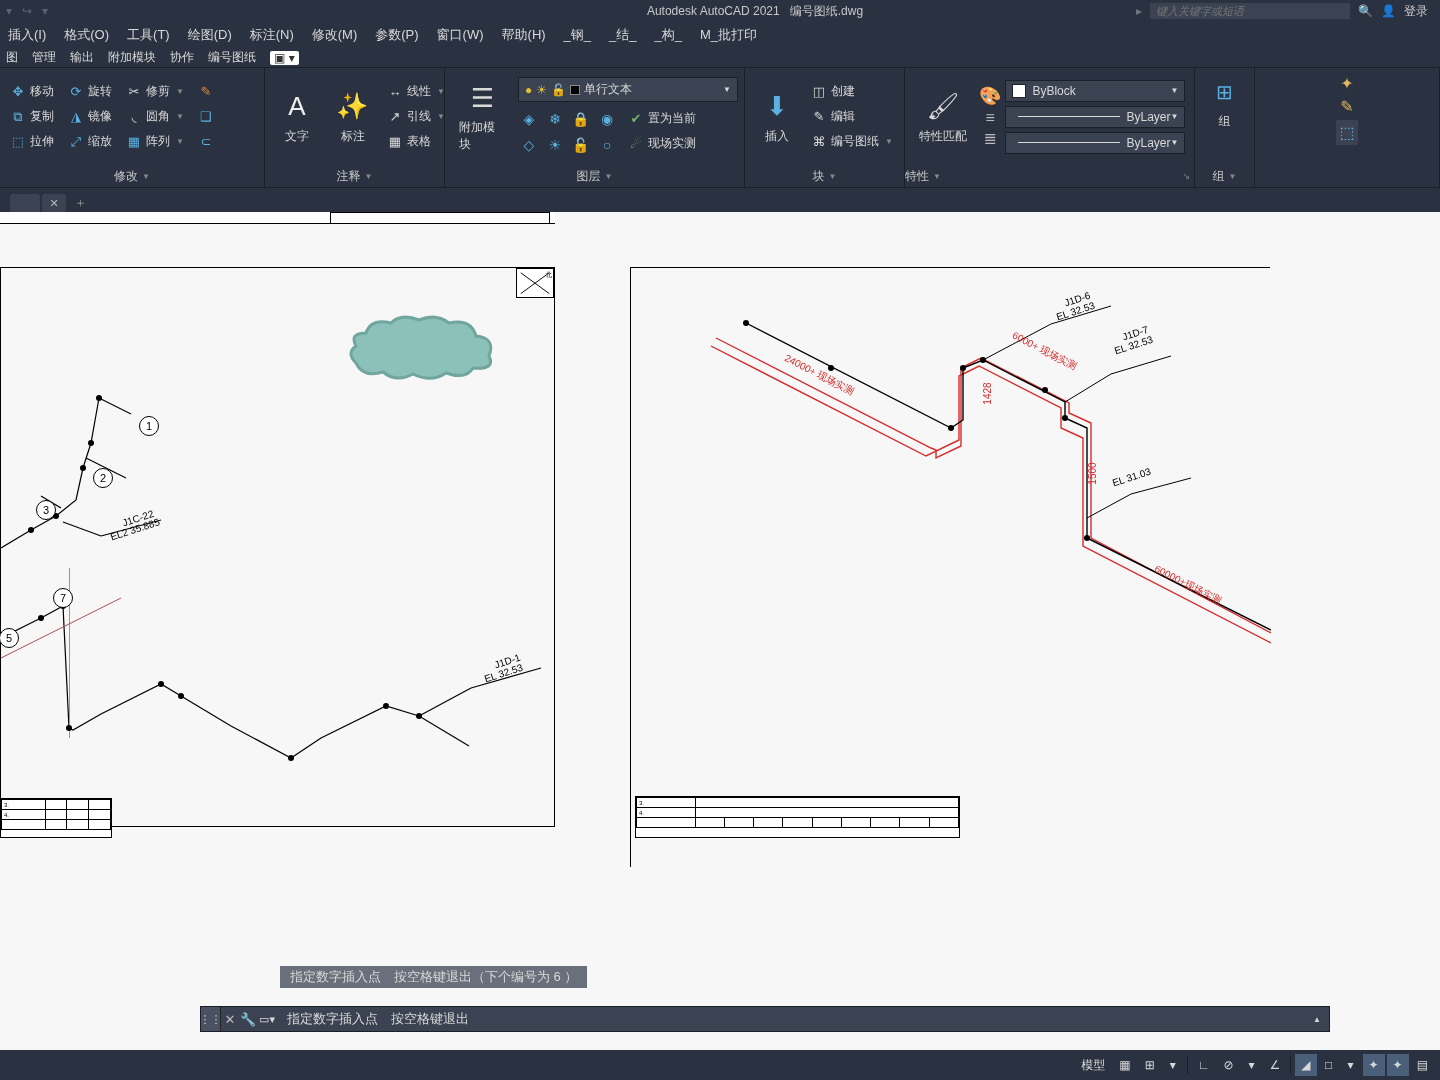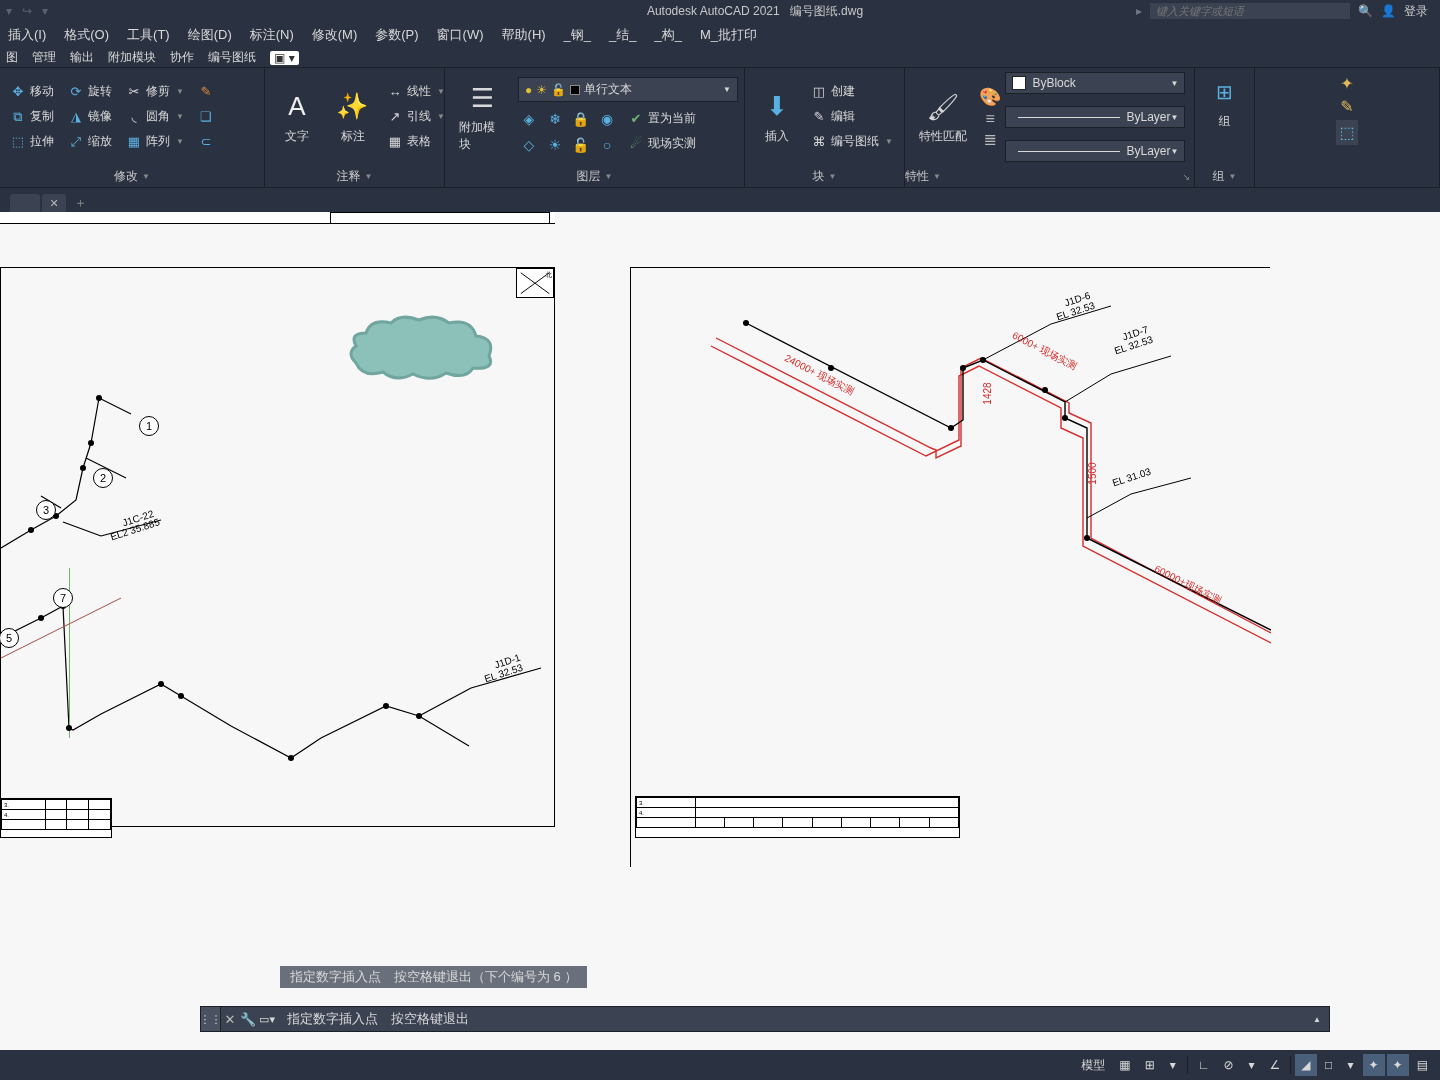"ByBlock" div.col { gap: 12px -> 4px }
